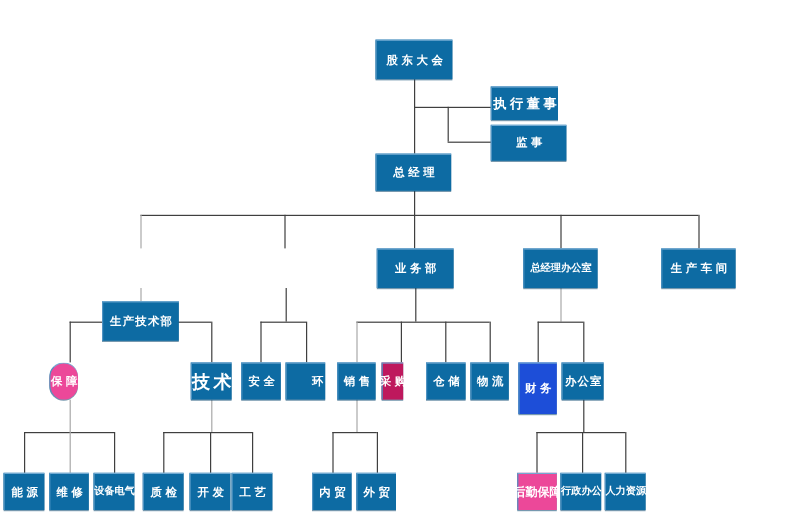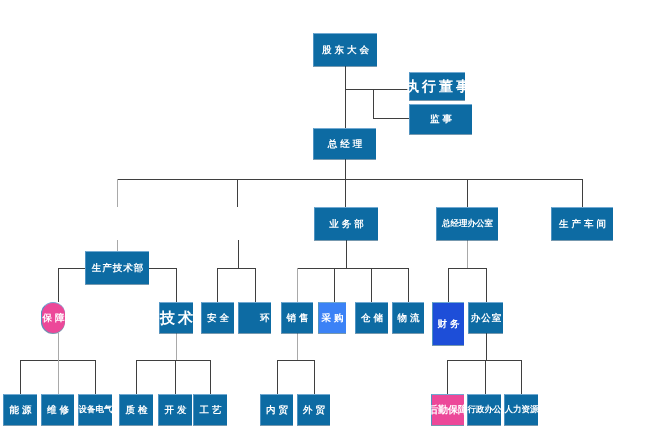"执行董事" div.node { font-size: 14px -> 11px }
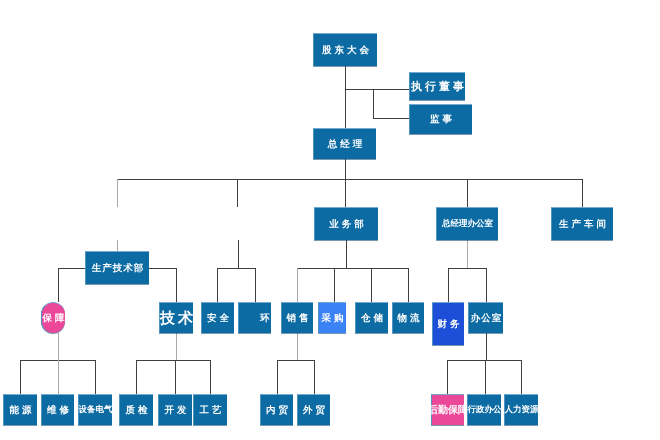"采购" div.node { background: #3b82f6 -> #be185d; width: 28px -> 18px }
